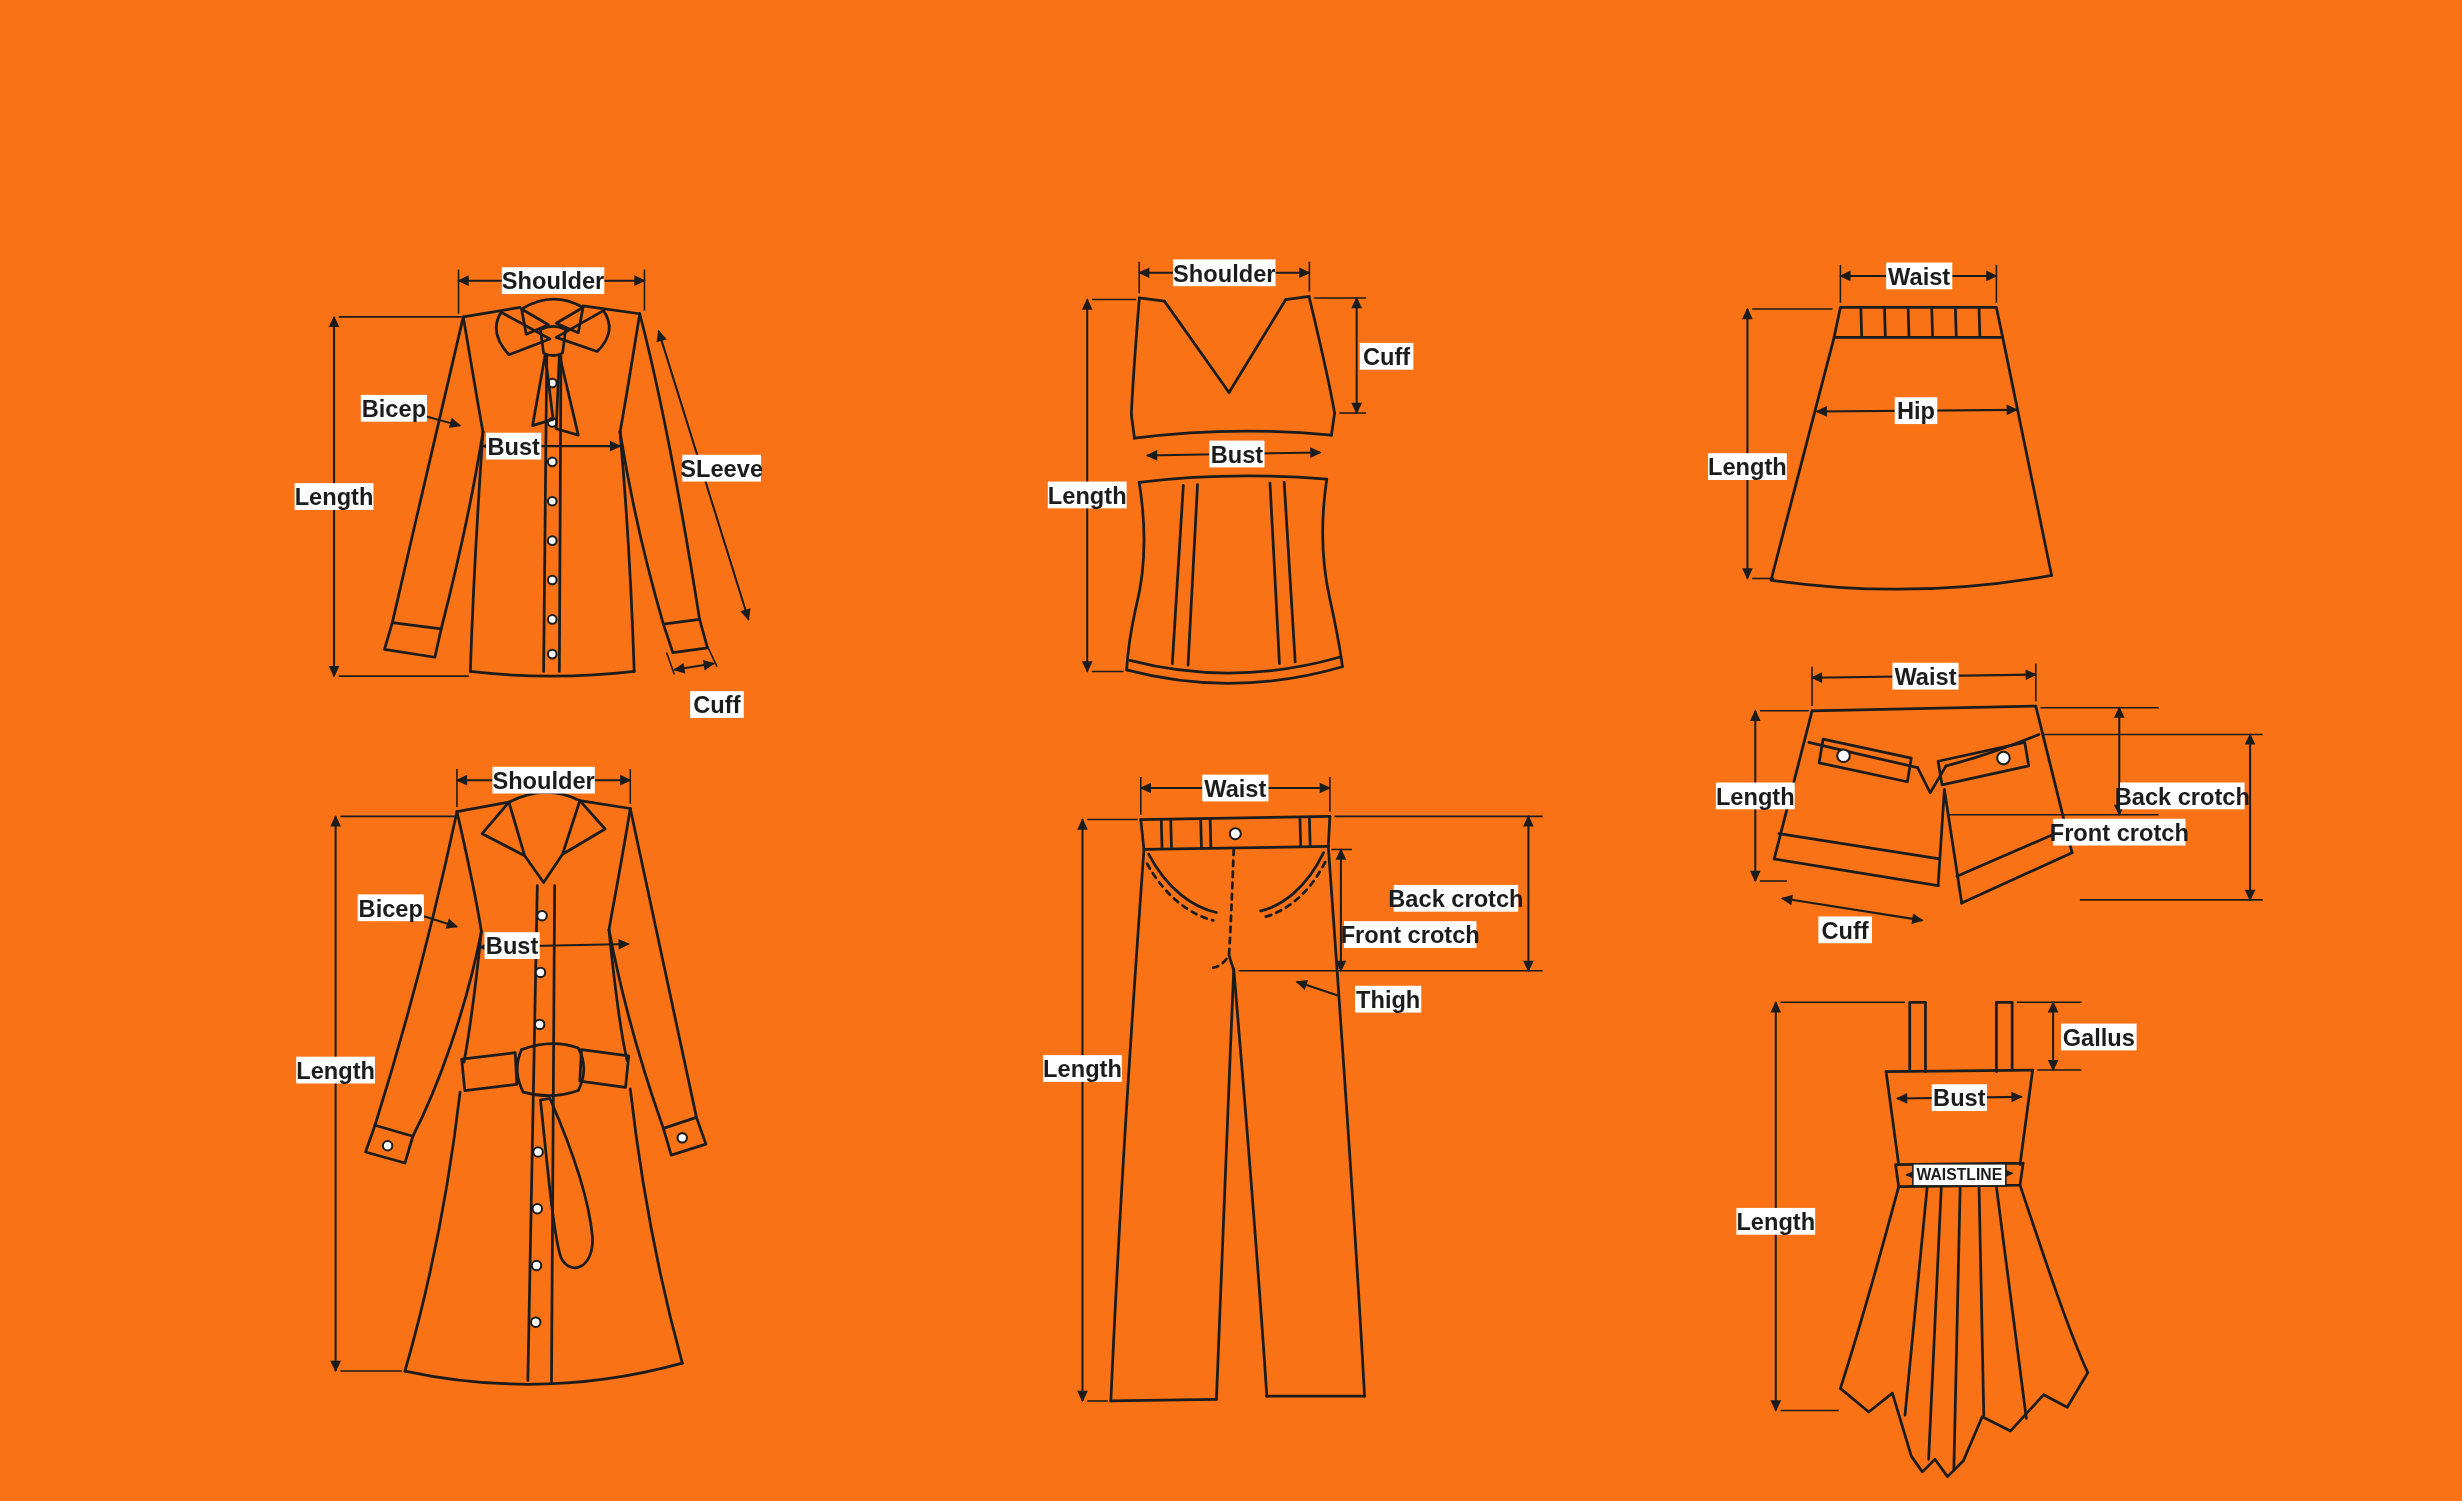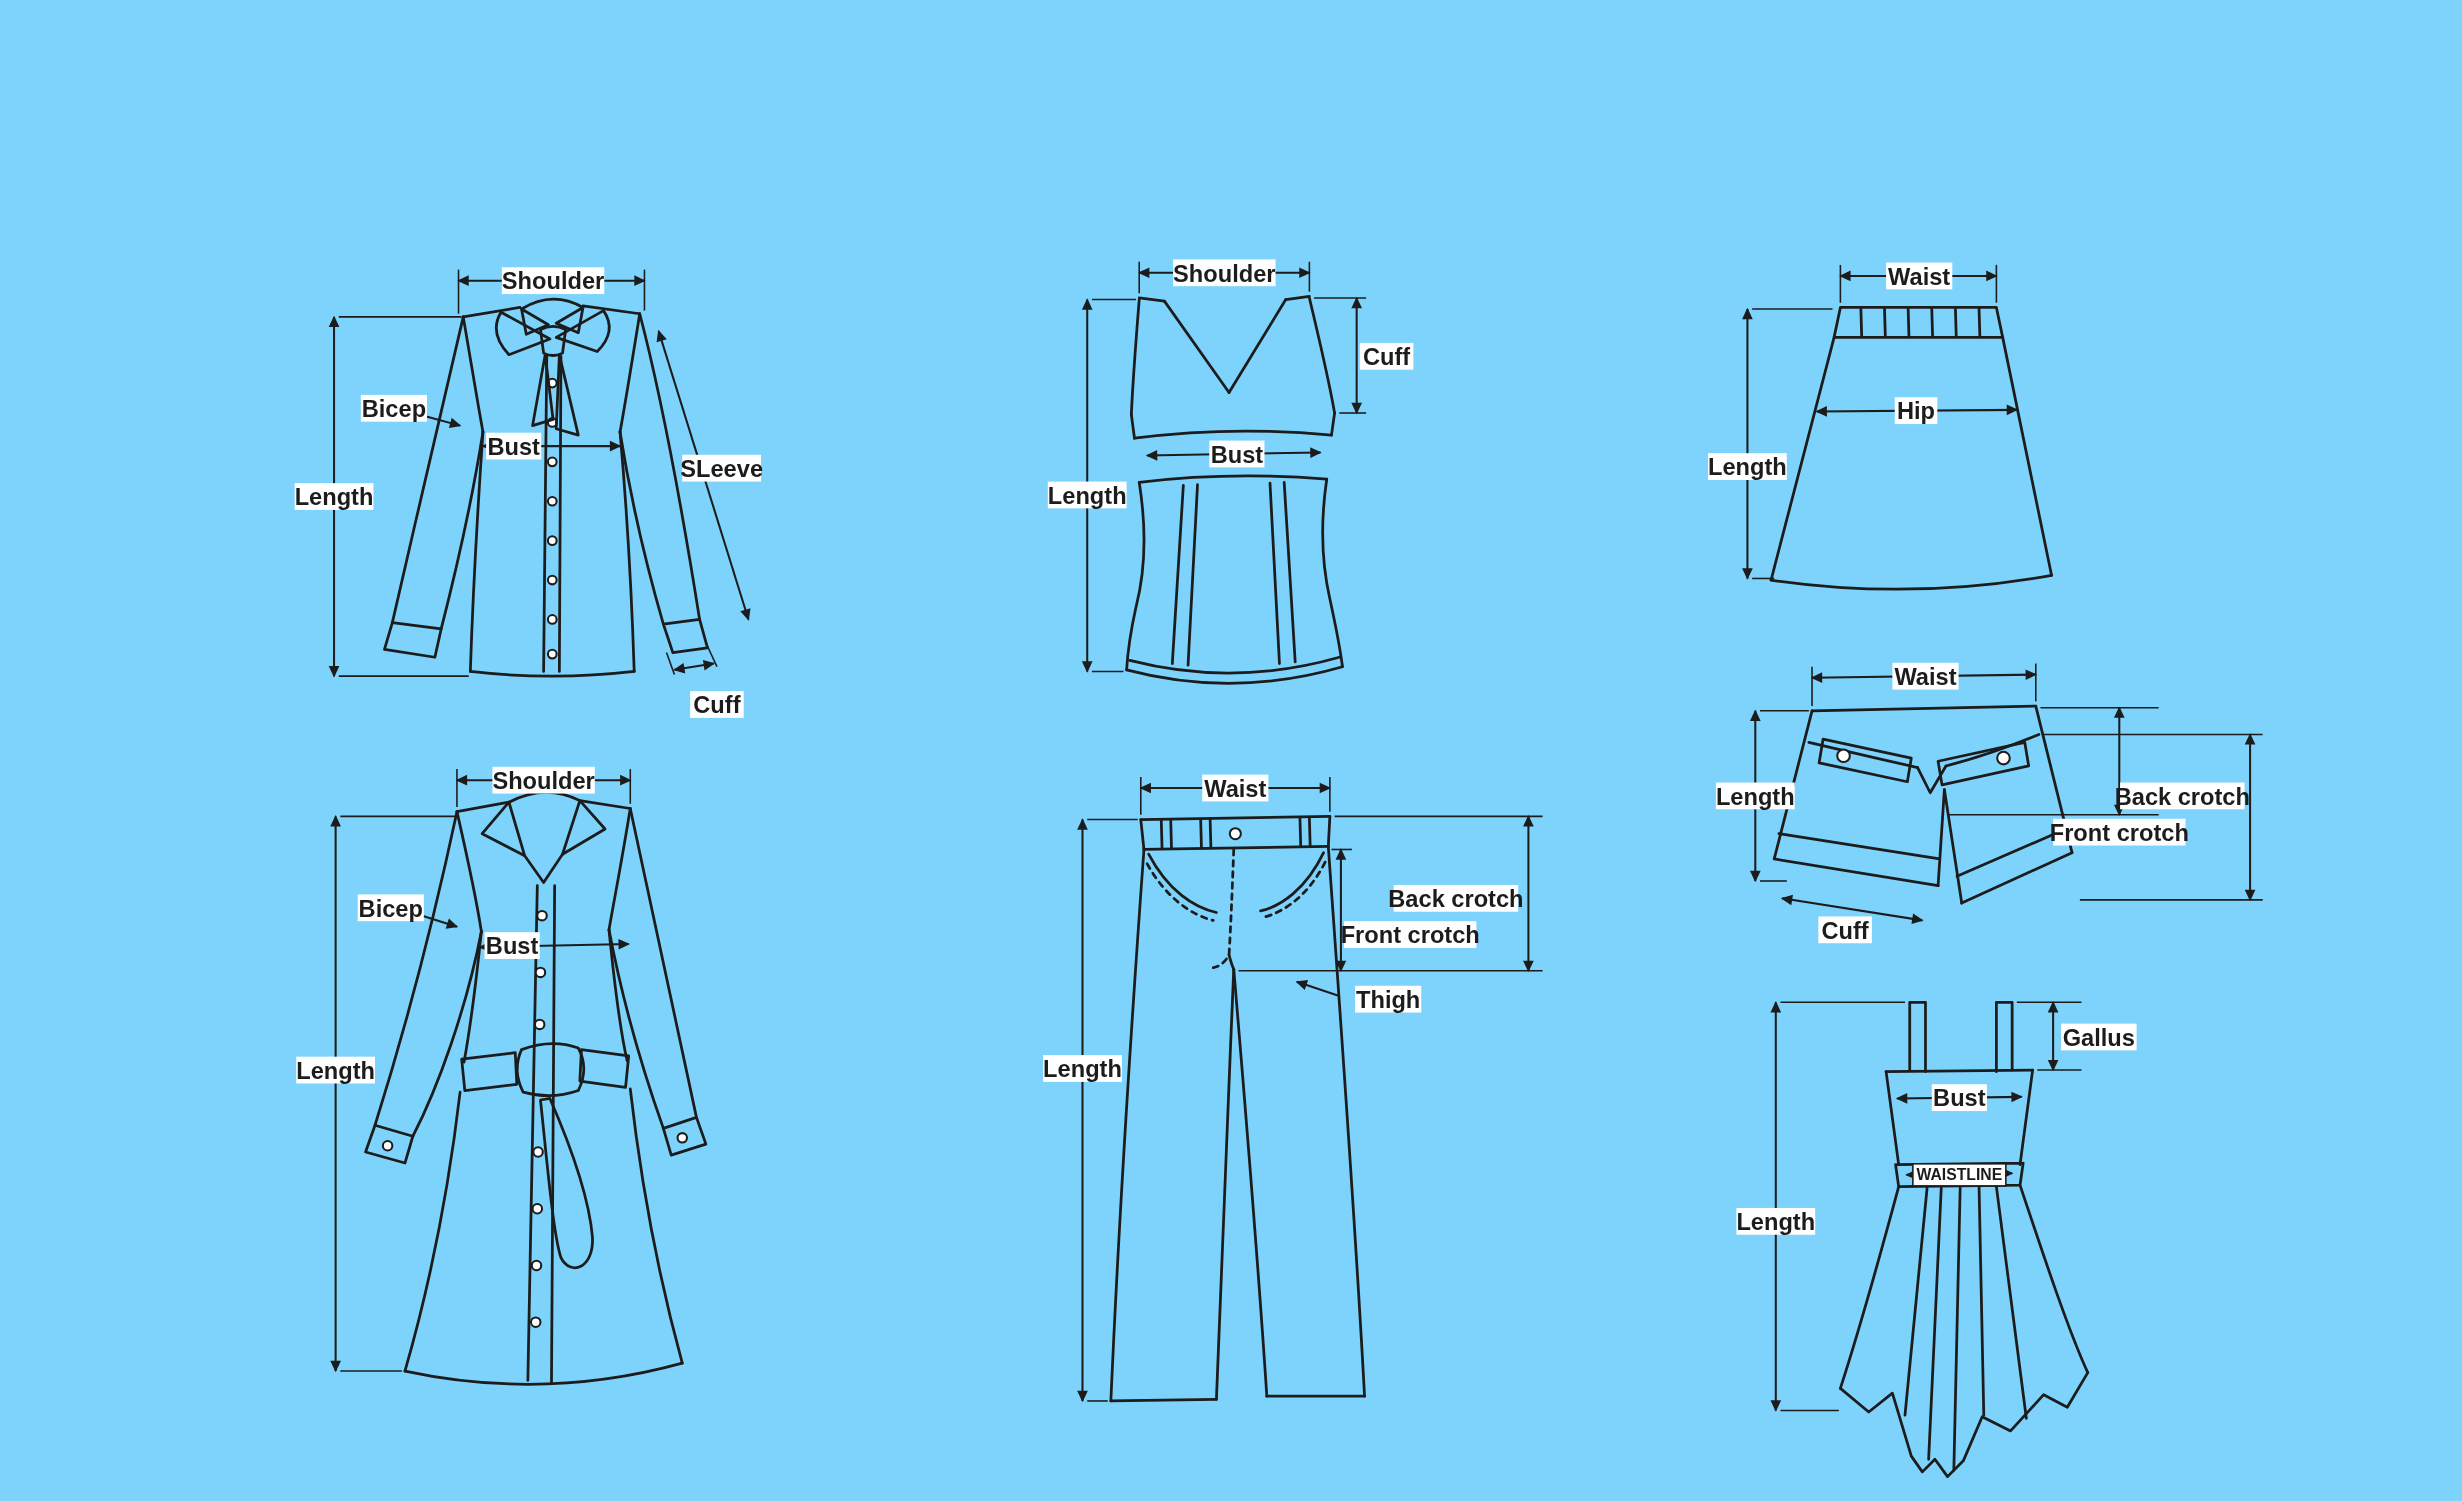"Shoulder" .canvas { background: #7dd3fc -> #f97316 }
